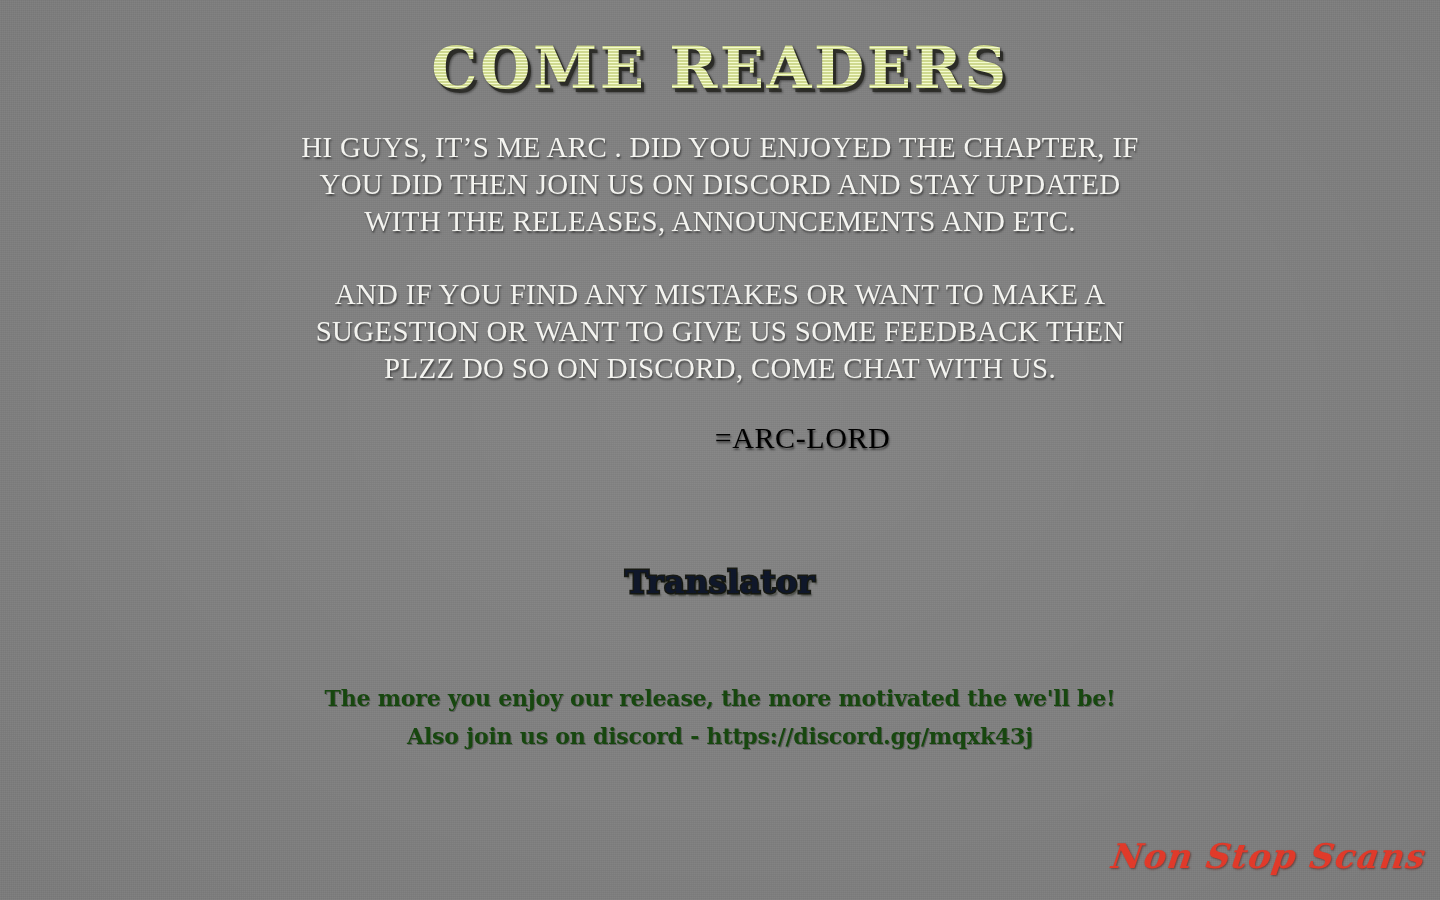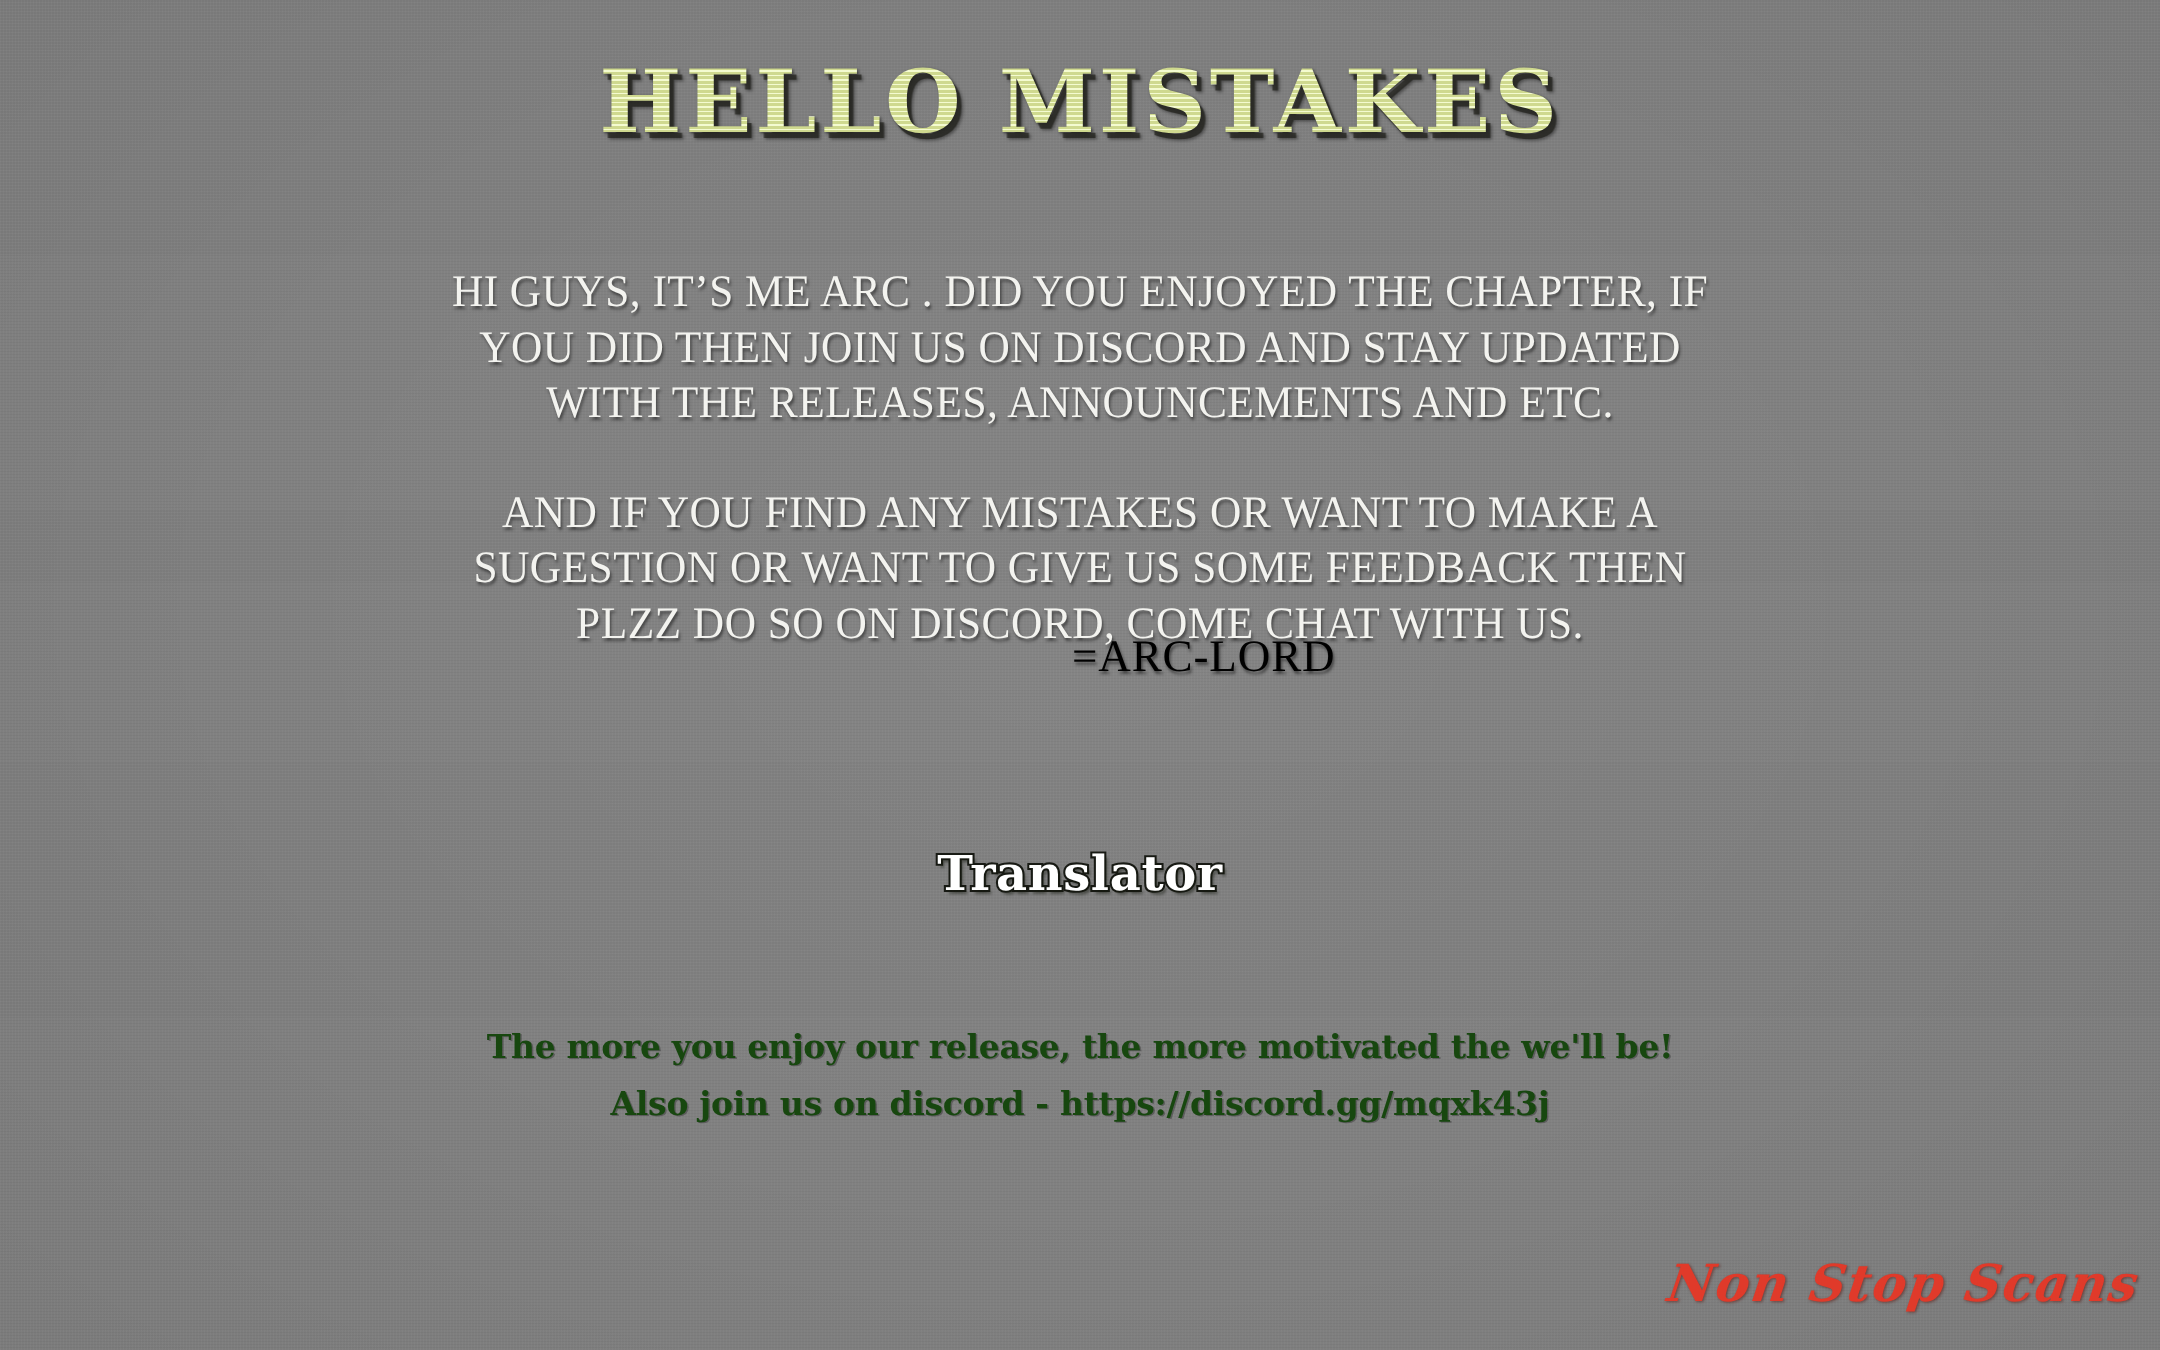"HELLO MISTAKES" span.title { text: HELLO MISTAKES -> COME READERS }
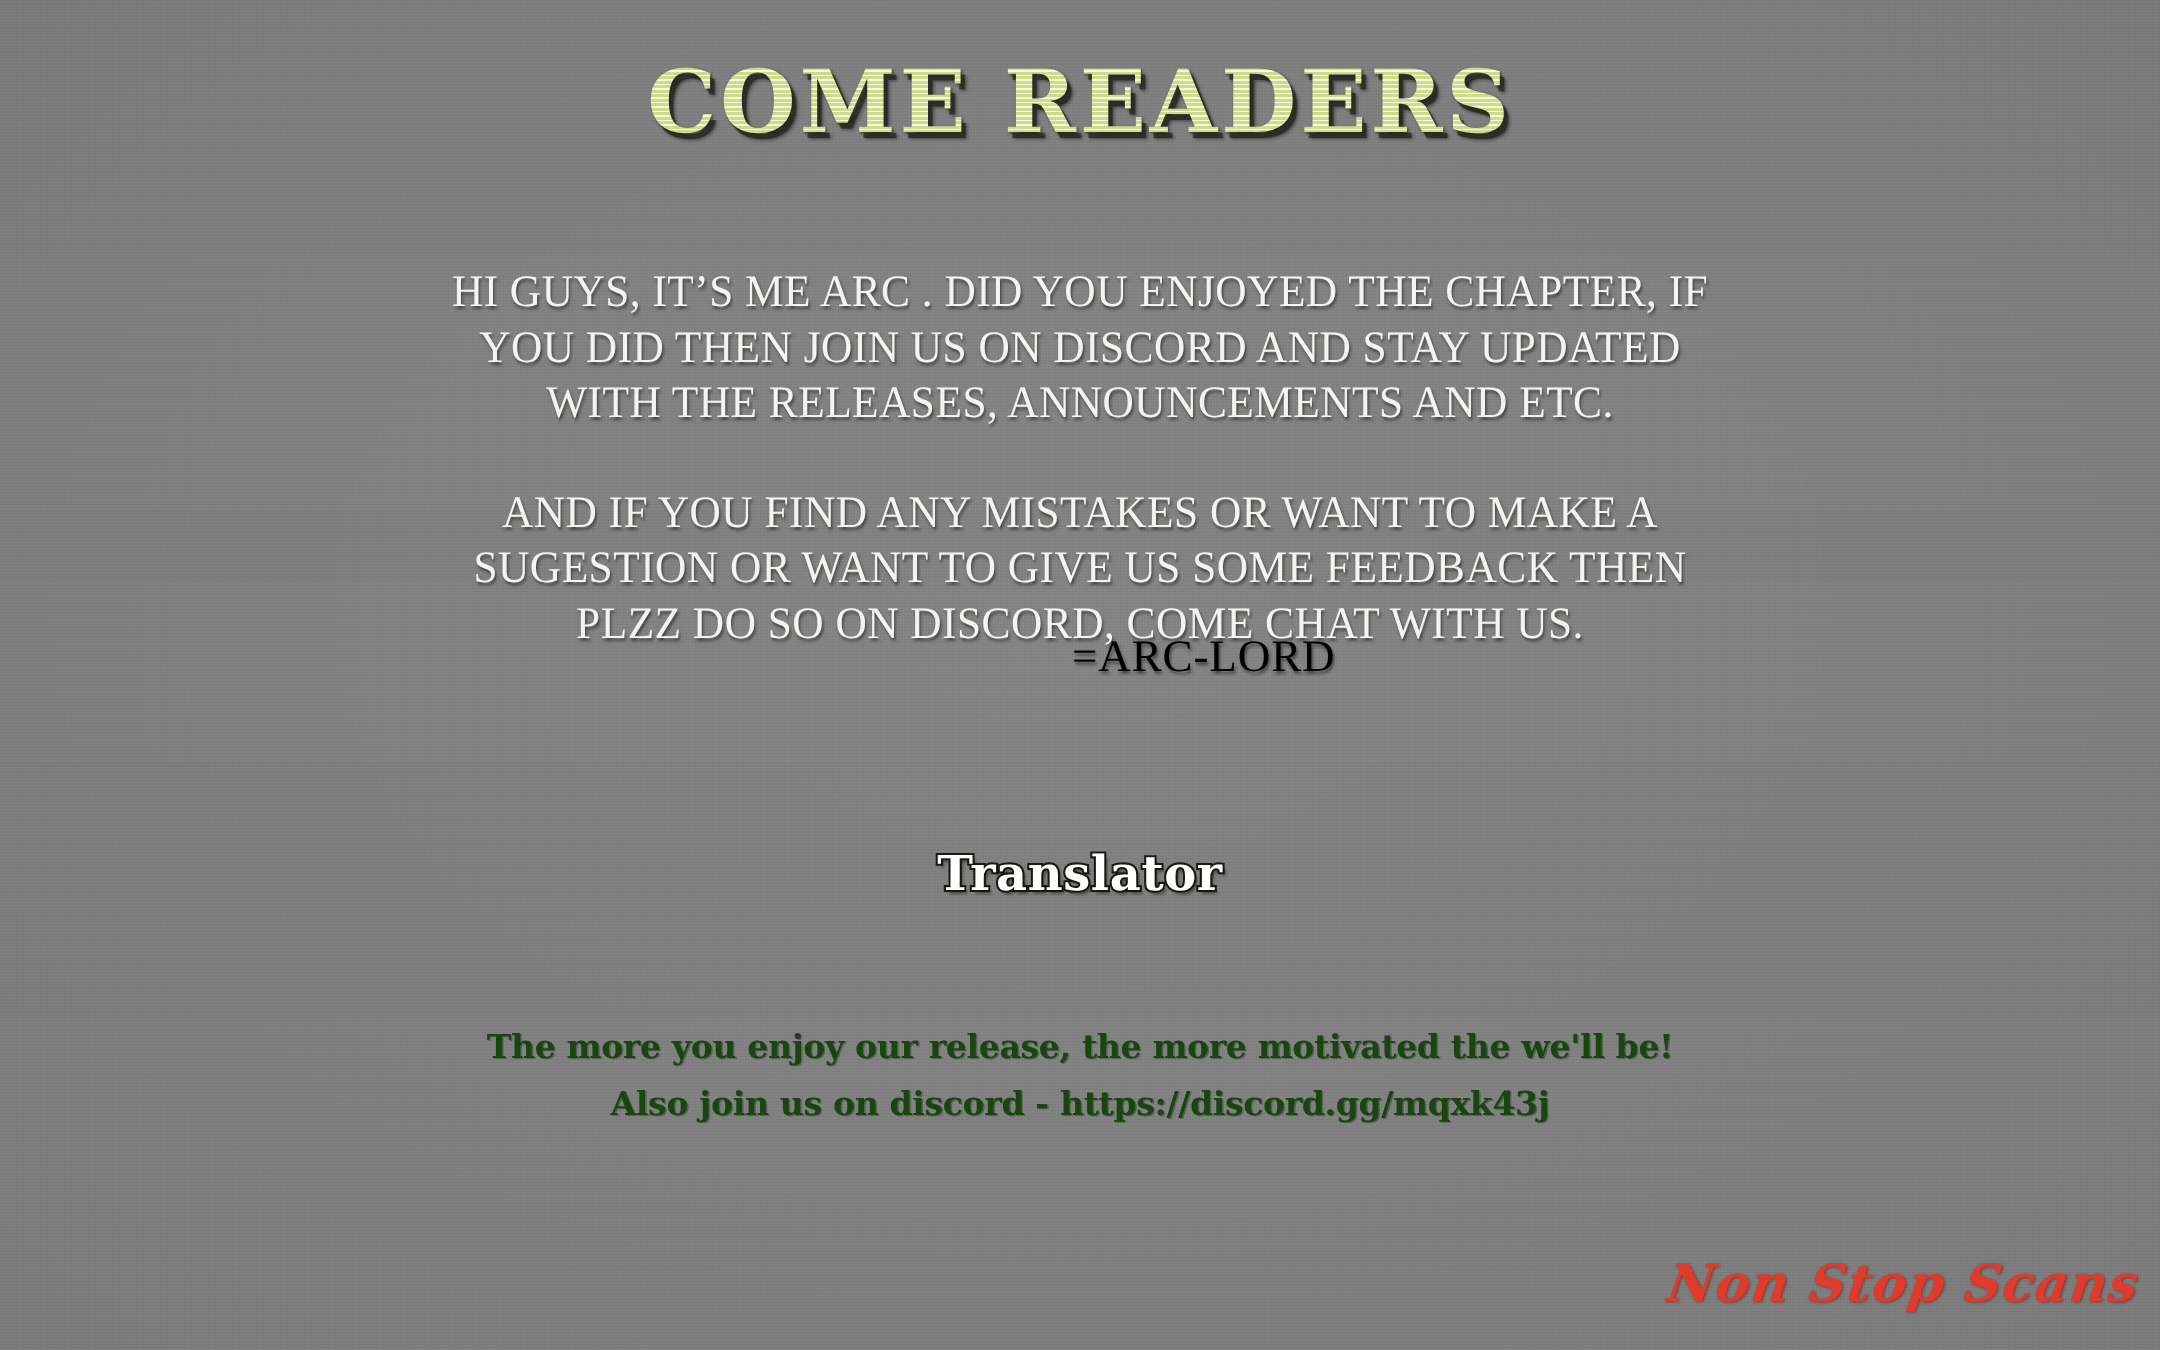"HI GUYS, IT’S ME ARC" .body-block { margin-top: 48px -> none }
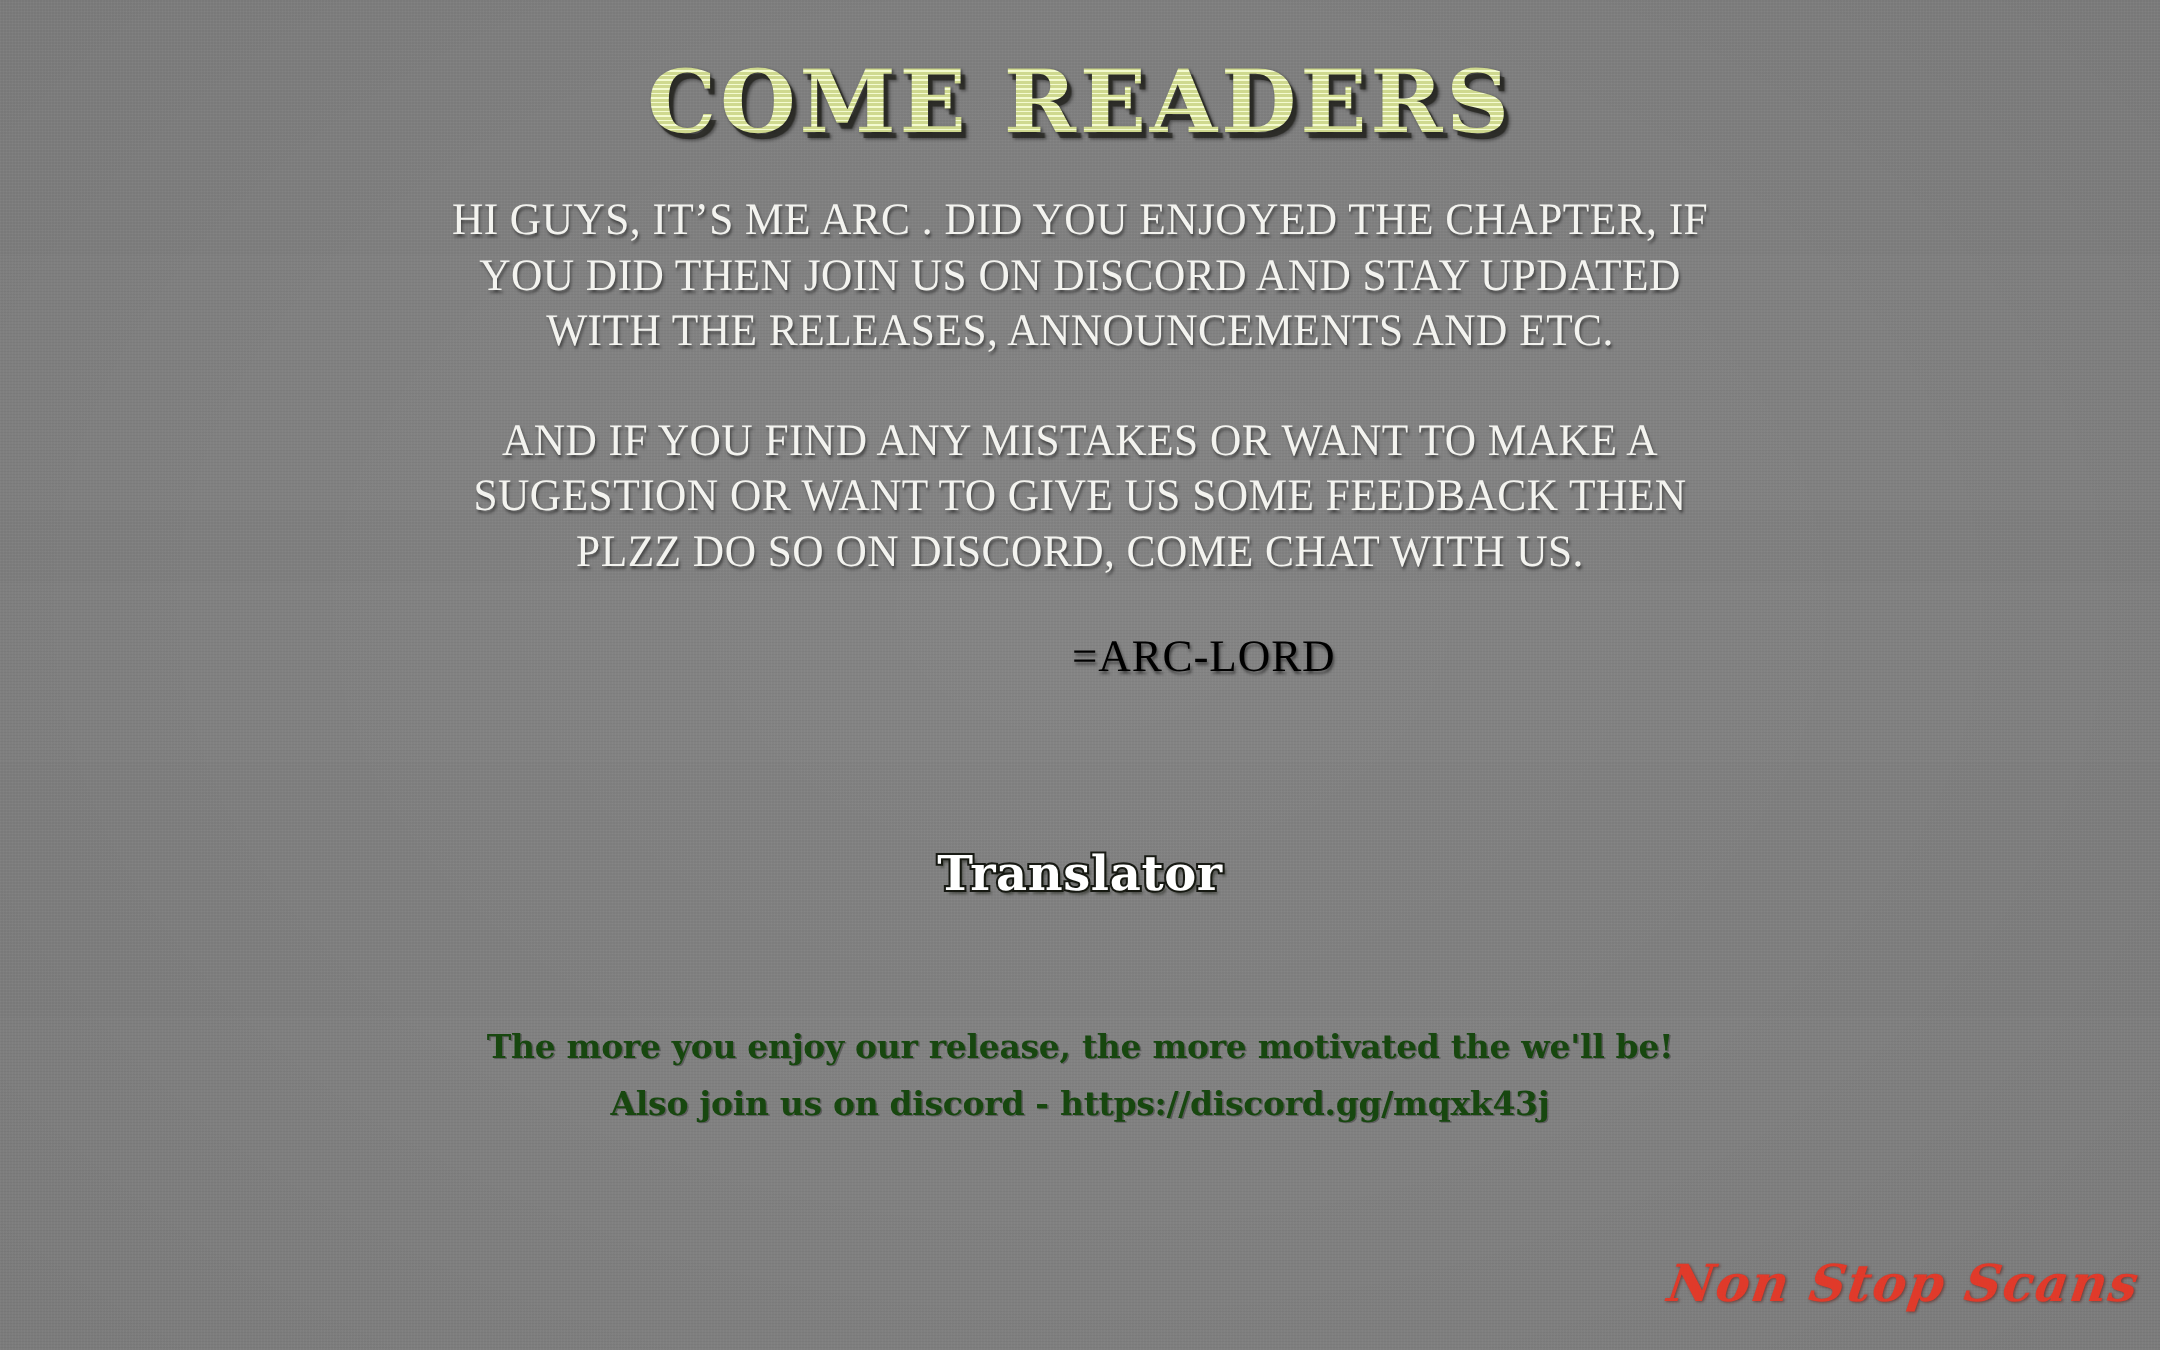"Translator" .recruit-role { color: #ffffff -> #0f172a }
